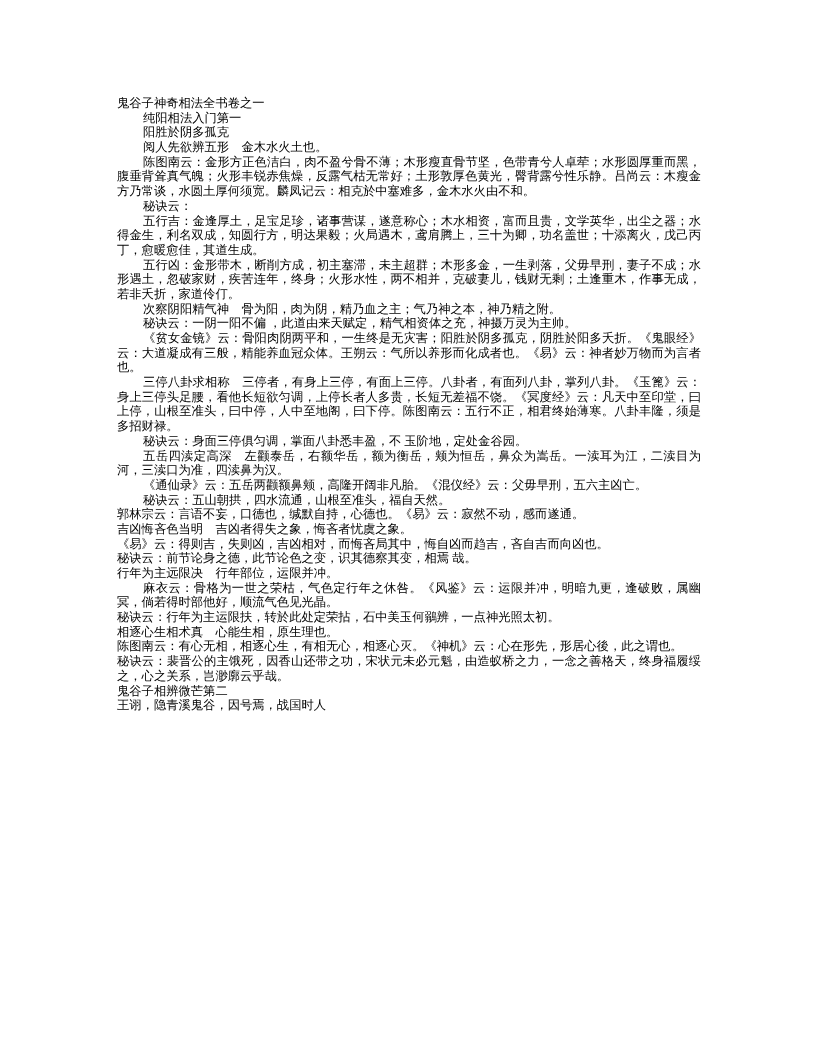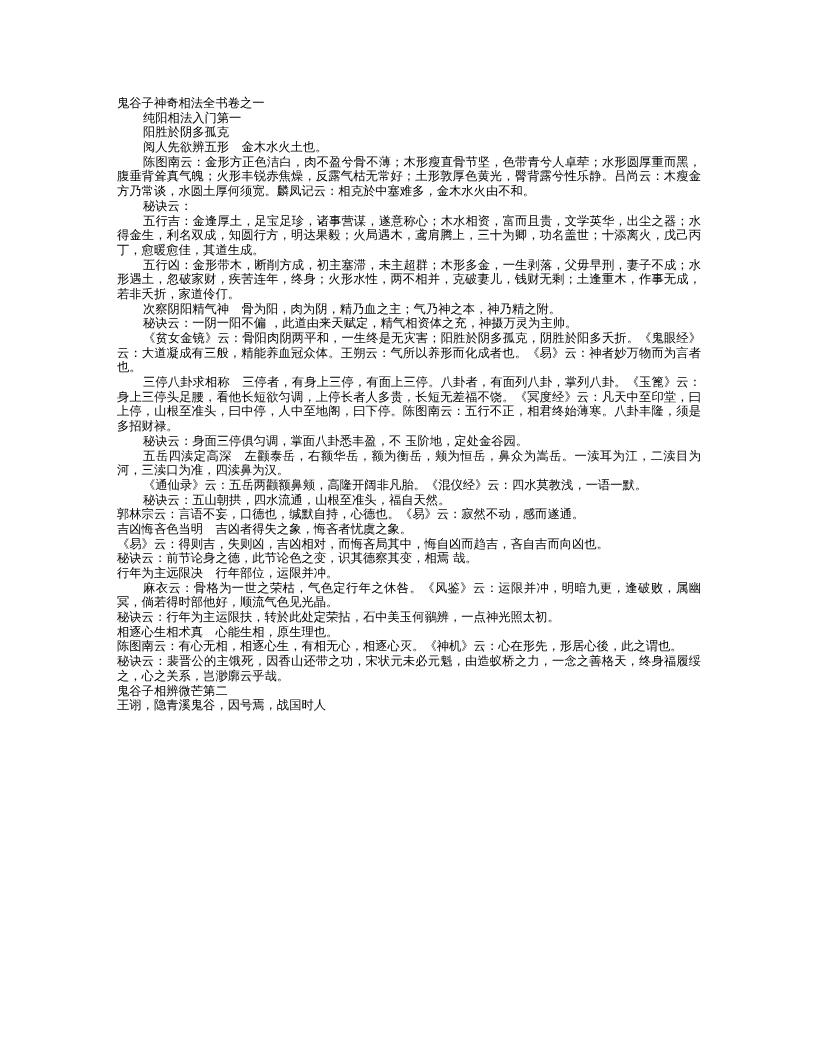"鬼谷子神奇相法全书卷之一" .page { font-family: none -> Liberation Serif, serif }
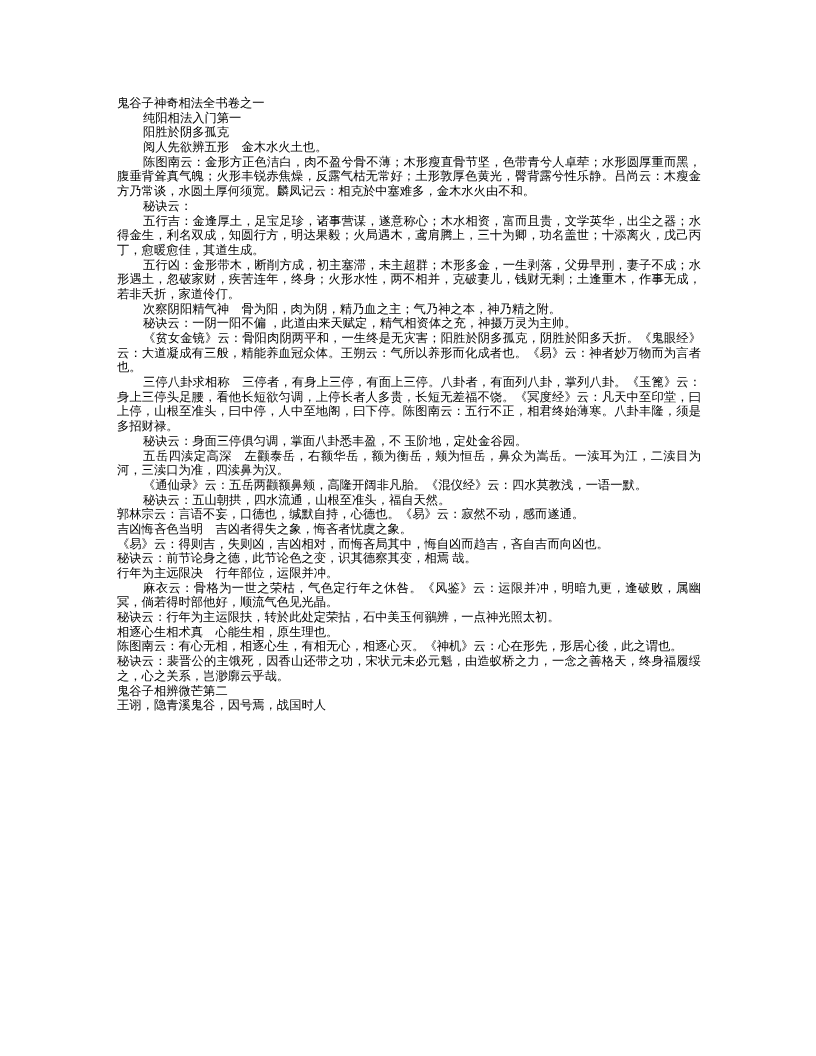"《通仙录》云：五岳两颧额鼻颊，高隆开阔非凡胎。《混仪经》云：四水莫教浅，一语一默" p.line { text: 四水莫教浅，一语一默 -> 父毋早刑，五六主凶亡 }
